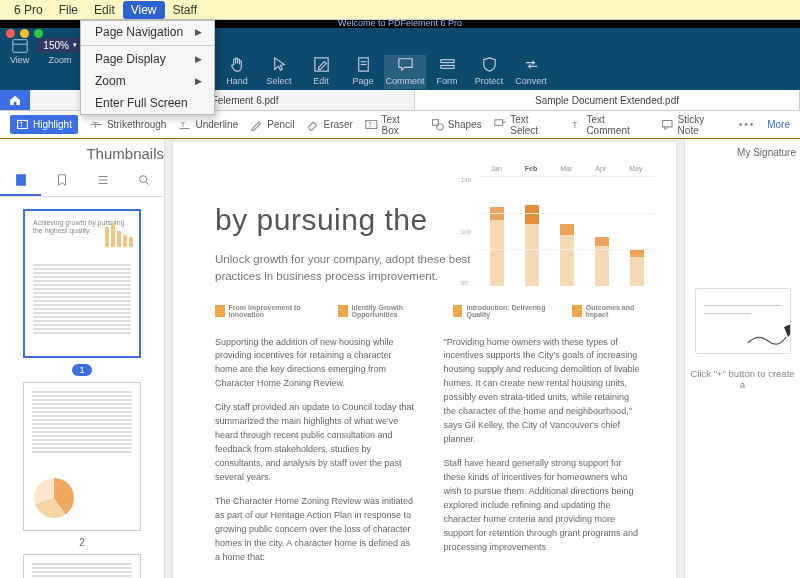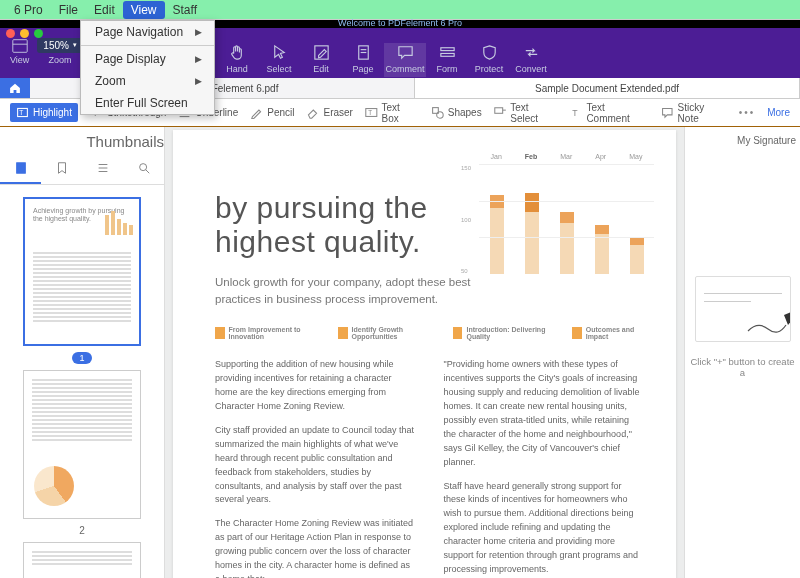"6 Pro" .menubar { background: #86efac -> #fef9c3 }
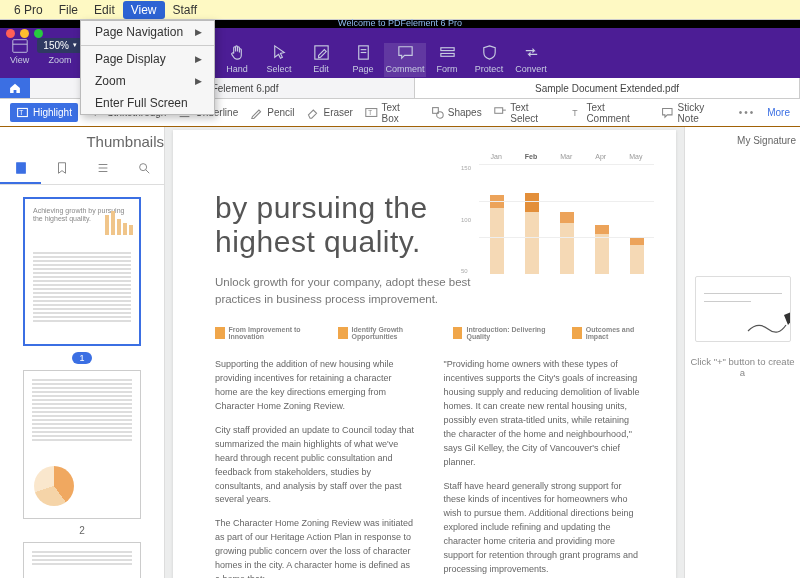"Hand" .ribbon { background: #4c1d95 -> #0c4a6e; height: 50px -> 62px }
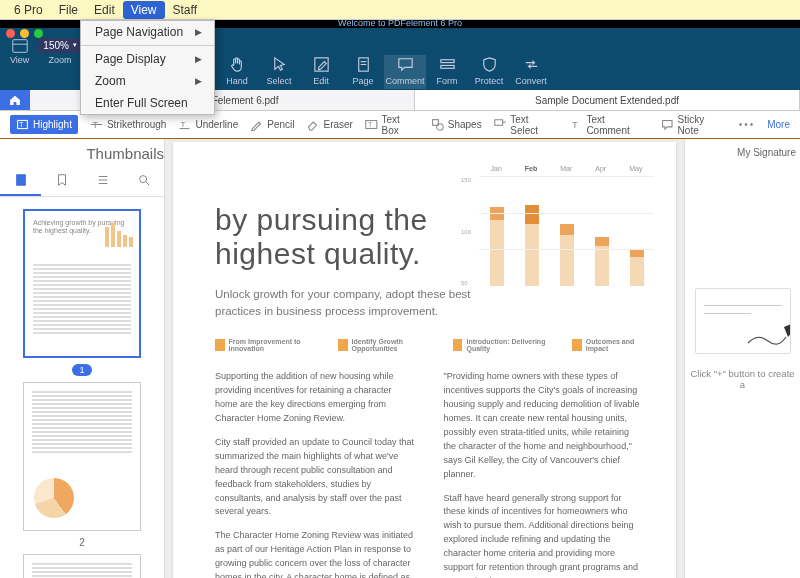"highest quality." span { html: <span>highest quality.</span> -> none }
